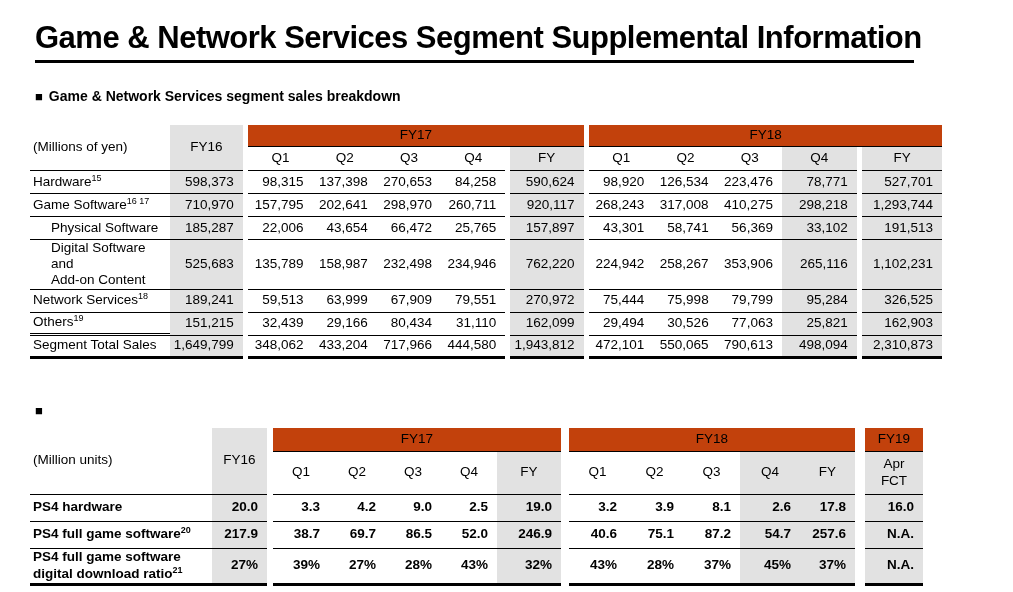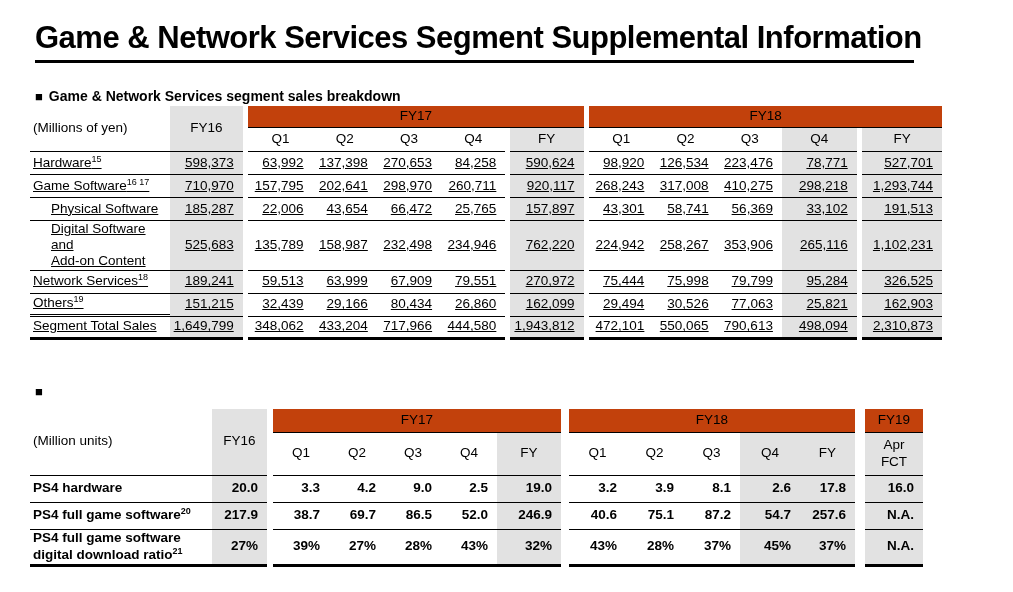"(Millions of yen)" table { margin-top: 2px -> 21px }
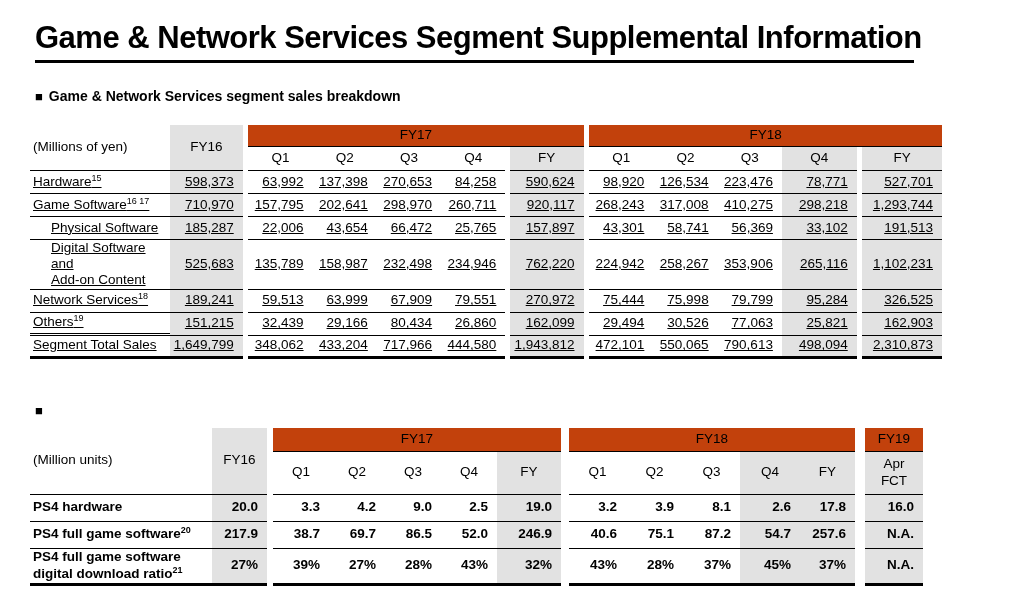"Hardware15" .t1 tr.data { text-decoration: underline -> none }
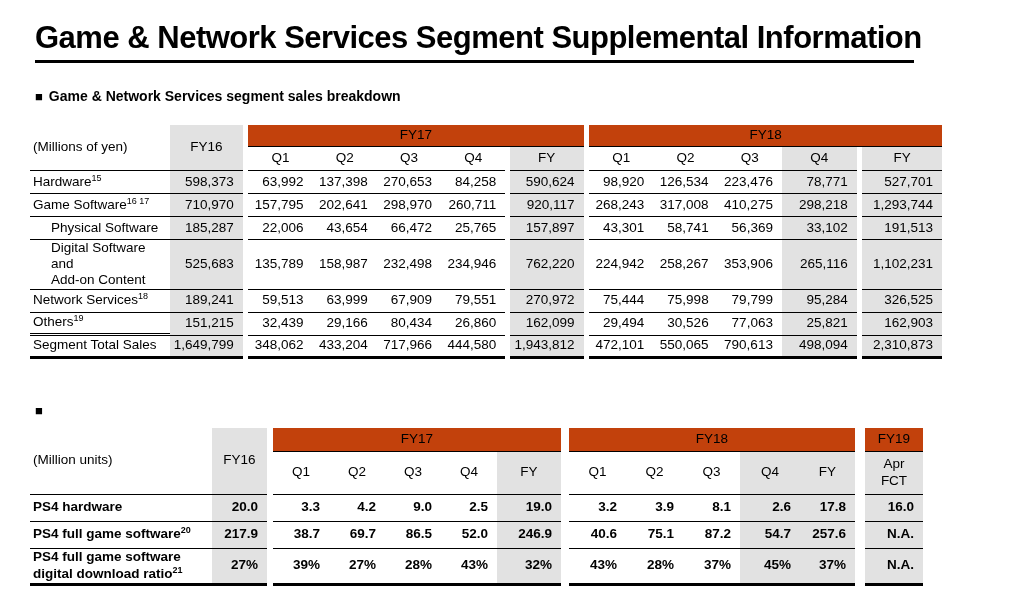"63,992" td.num { text: 63,992 -> 98,315 }
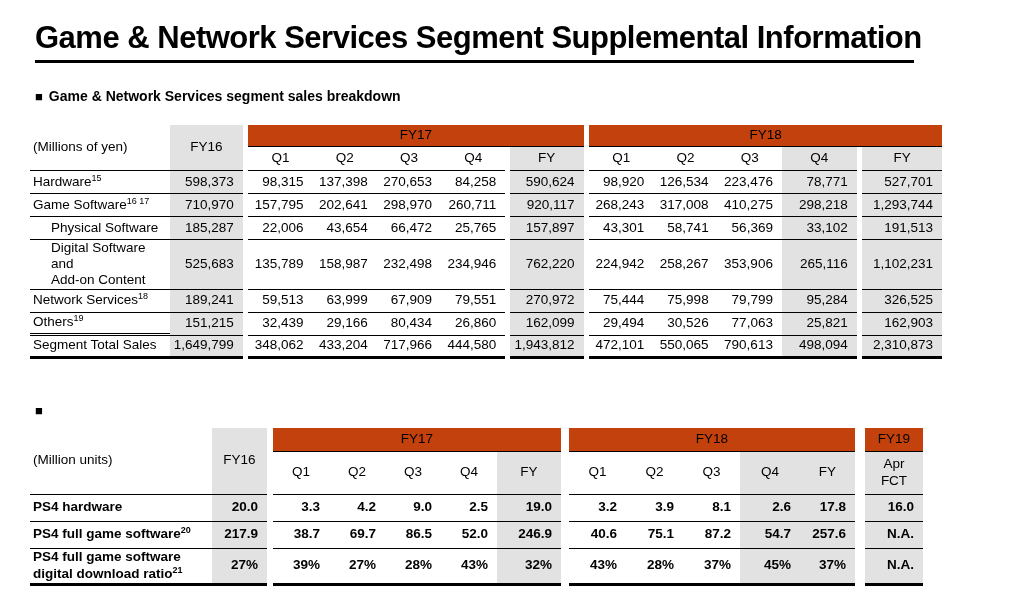"26,860" td.num { text: 26,860 -> 31,110 }
